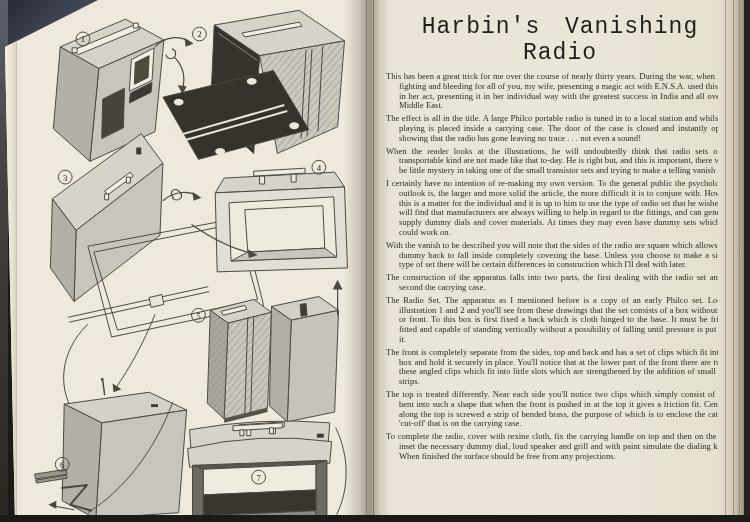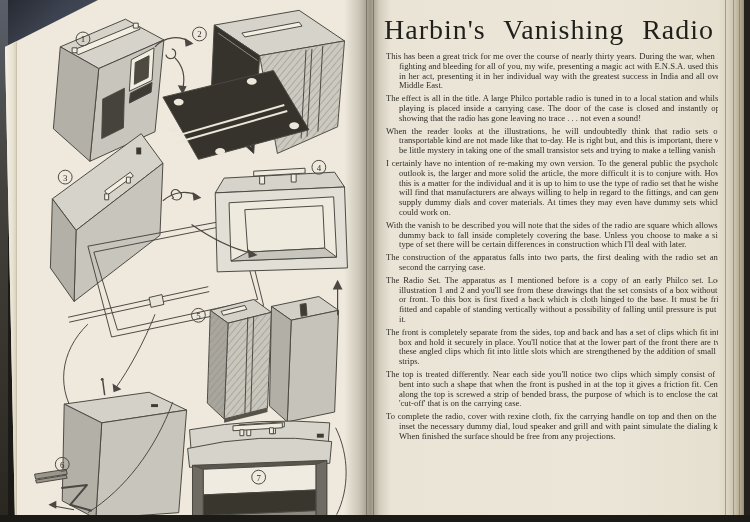"Harbin's Vanishing Radio" .right-page h1 { font-family: none -> Liberation Mono, monospace; font-size: 28px -> 23px; text-align: none -> center }
